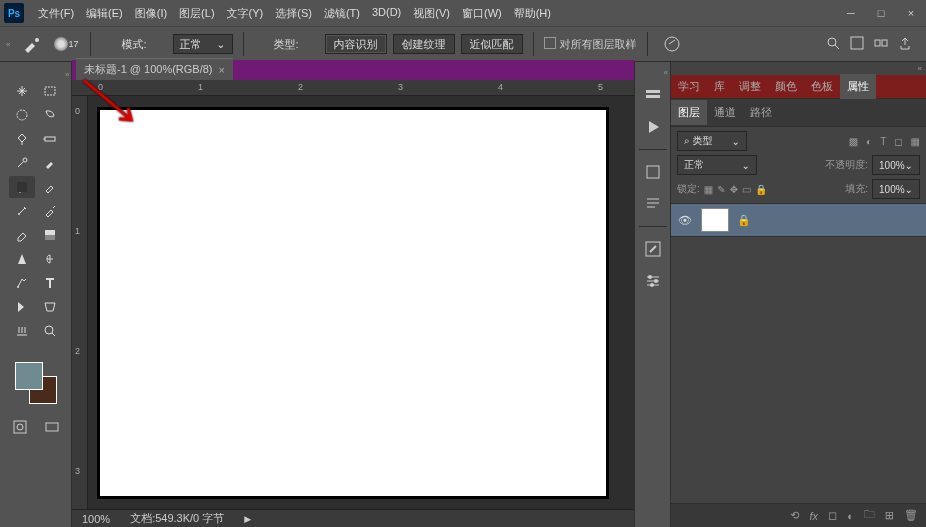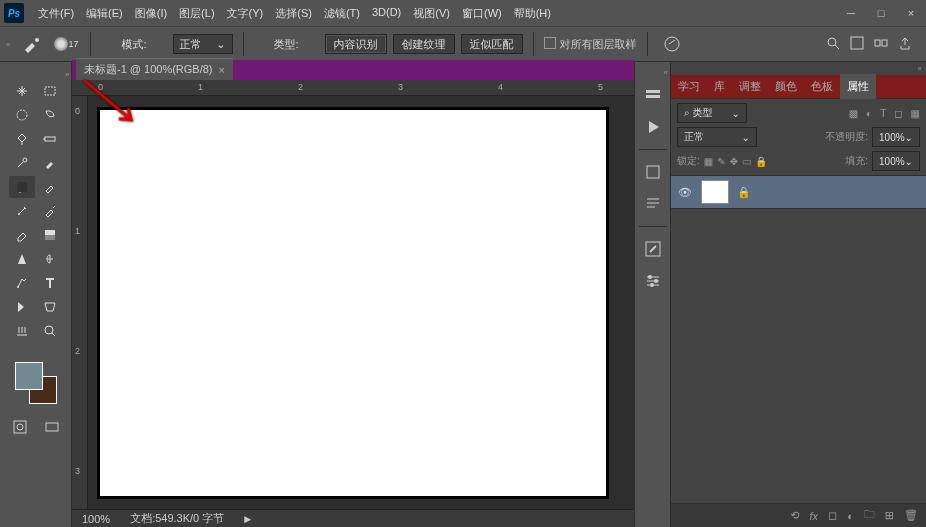"Ps" .ps-logo { font-style: italic -> none }
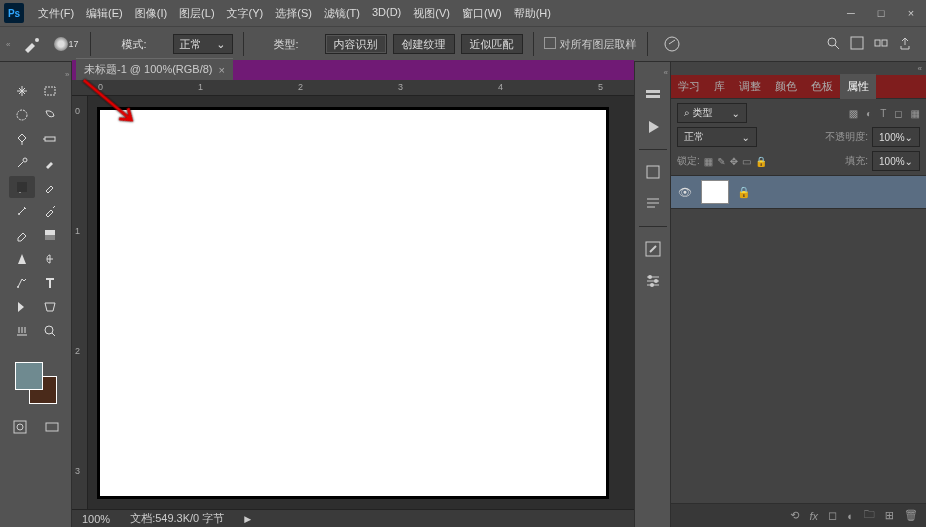"图层" div.panel-tabs2 { html: none -> <div> <div>图层</div> <div>通道</div> <div>路径</div> </div> }
